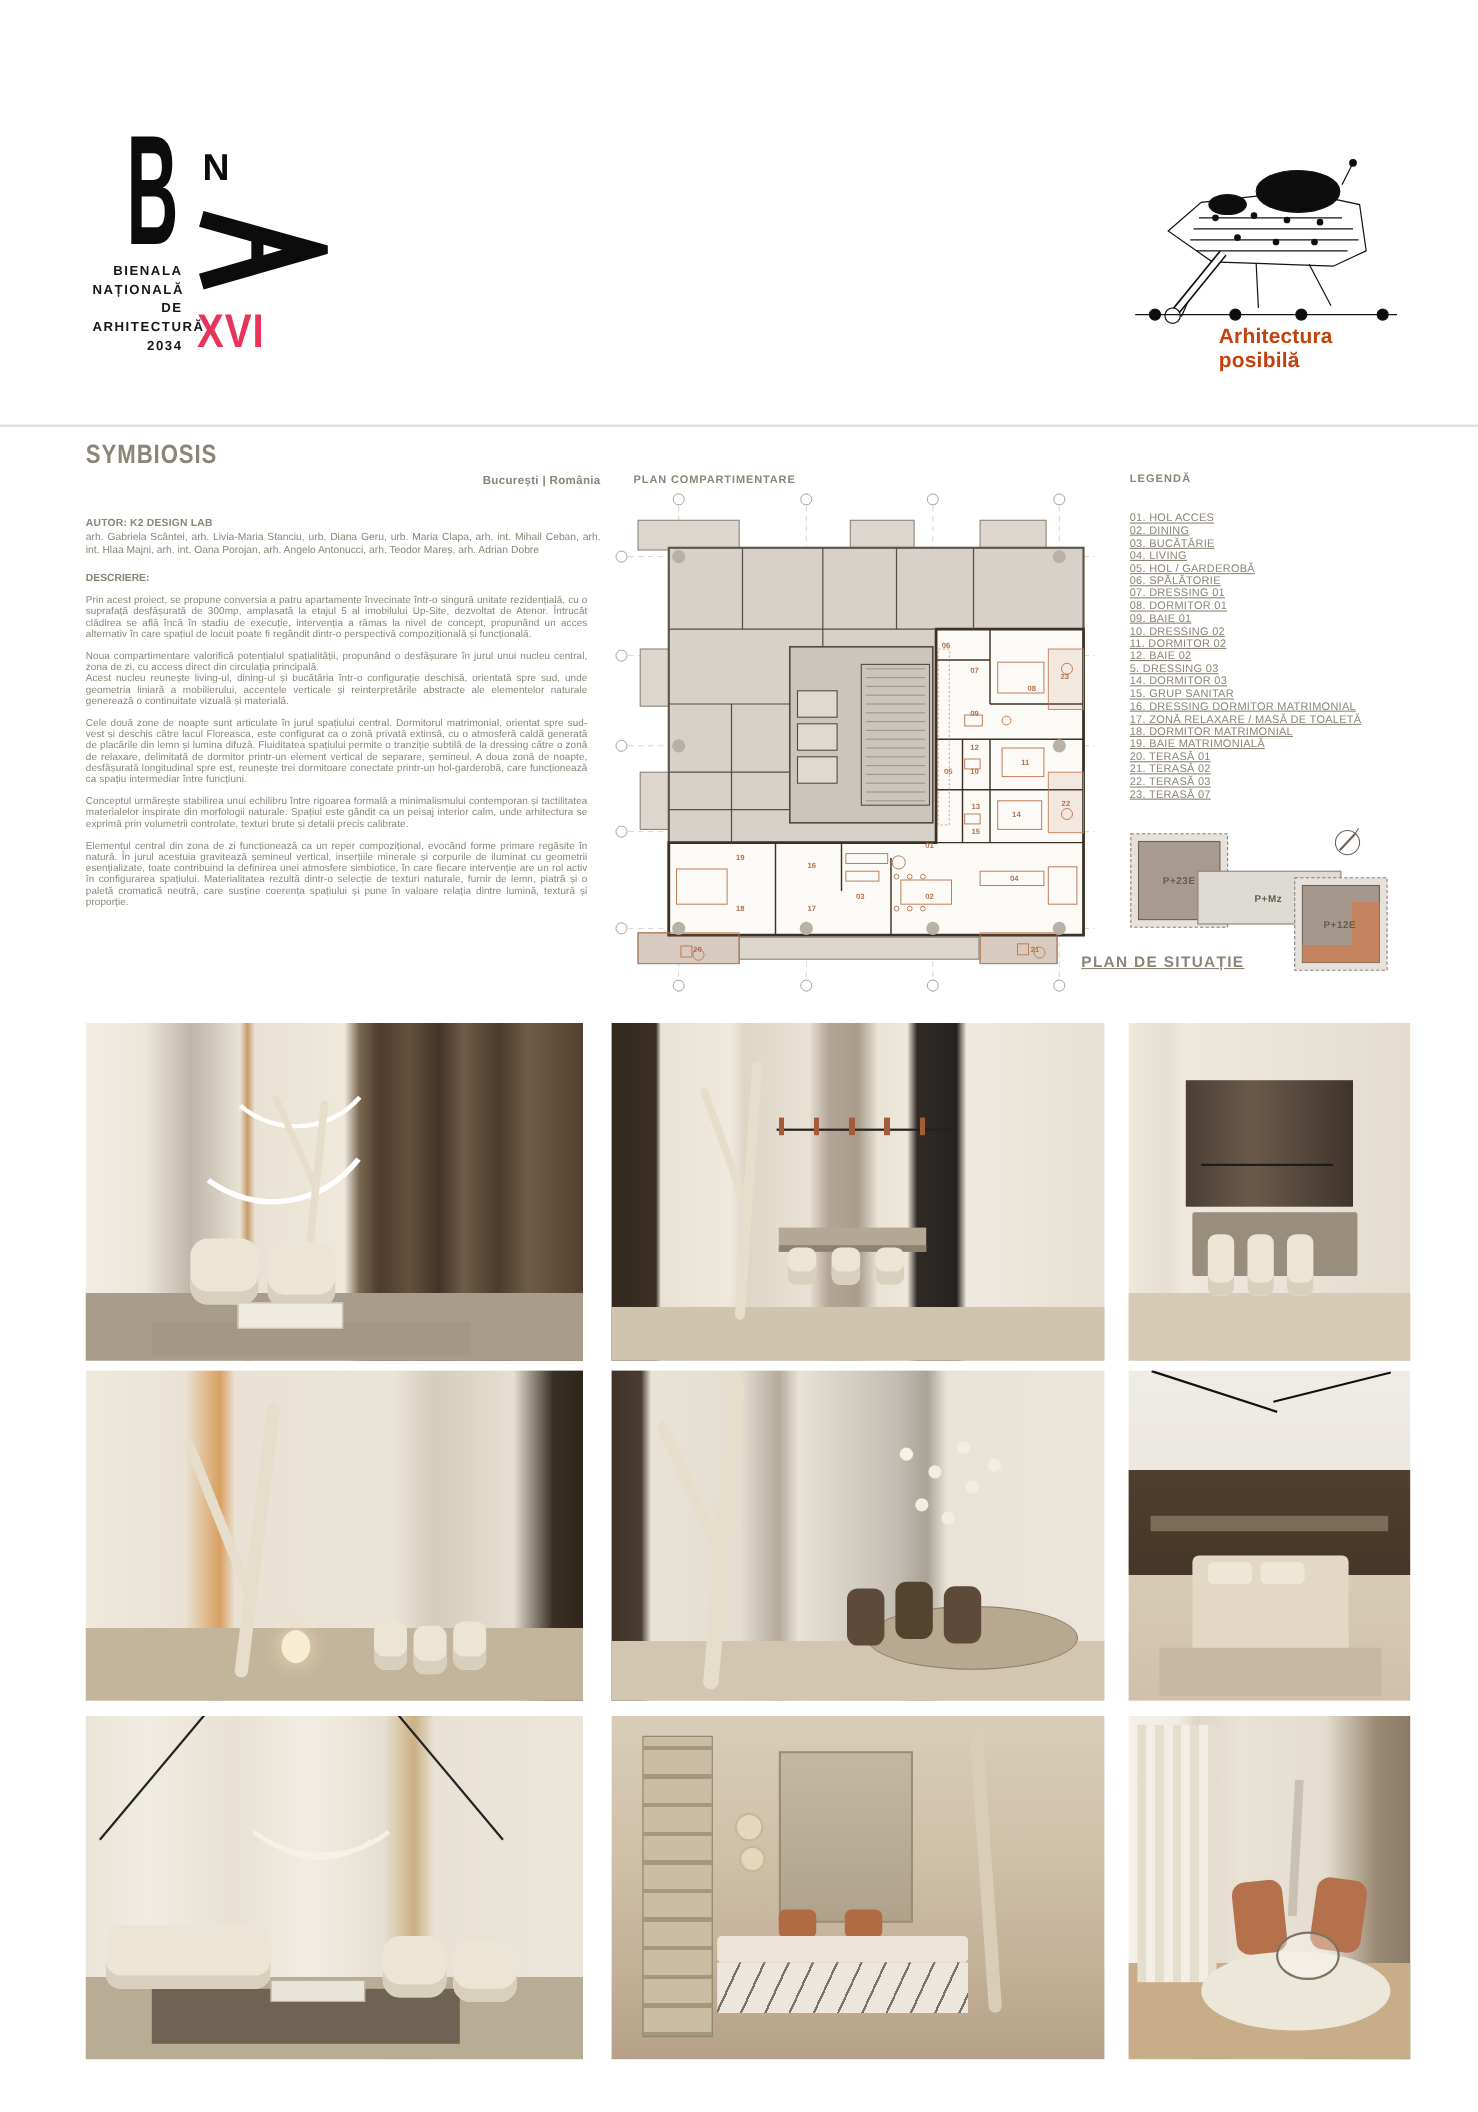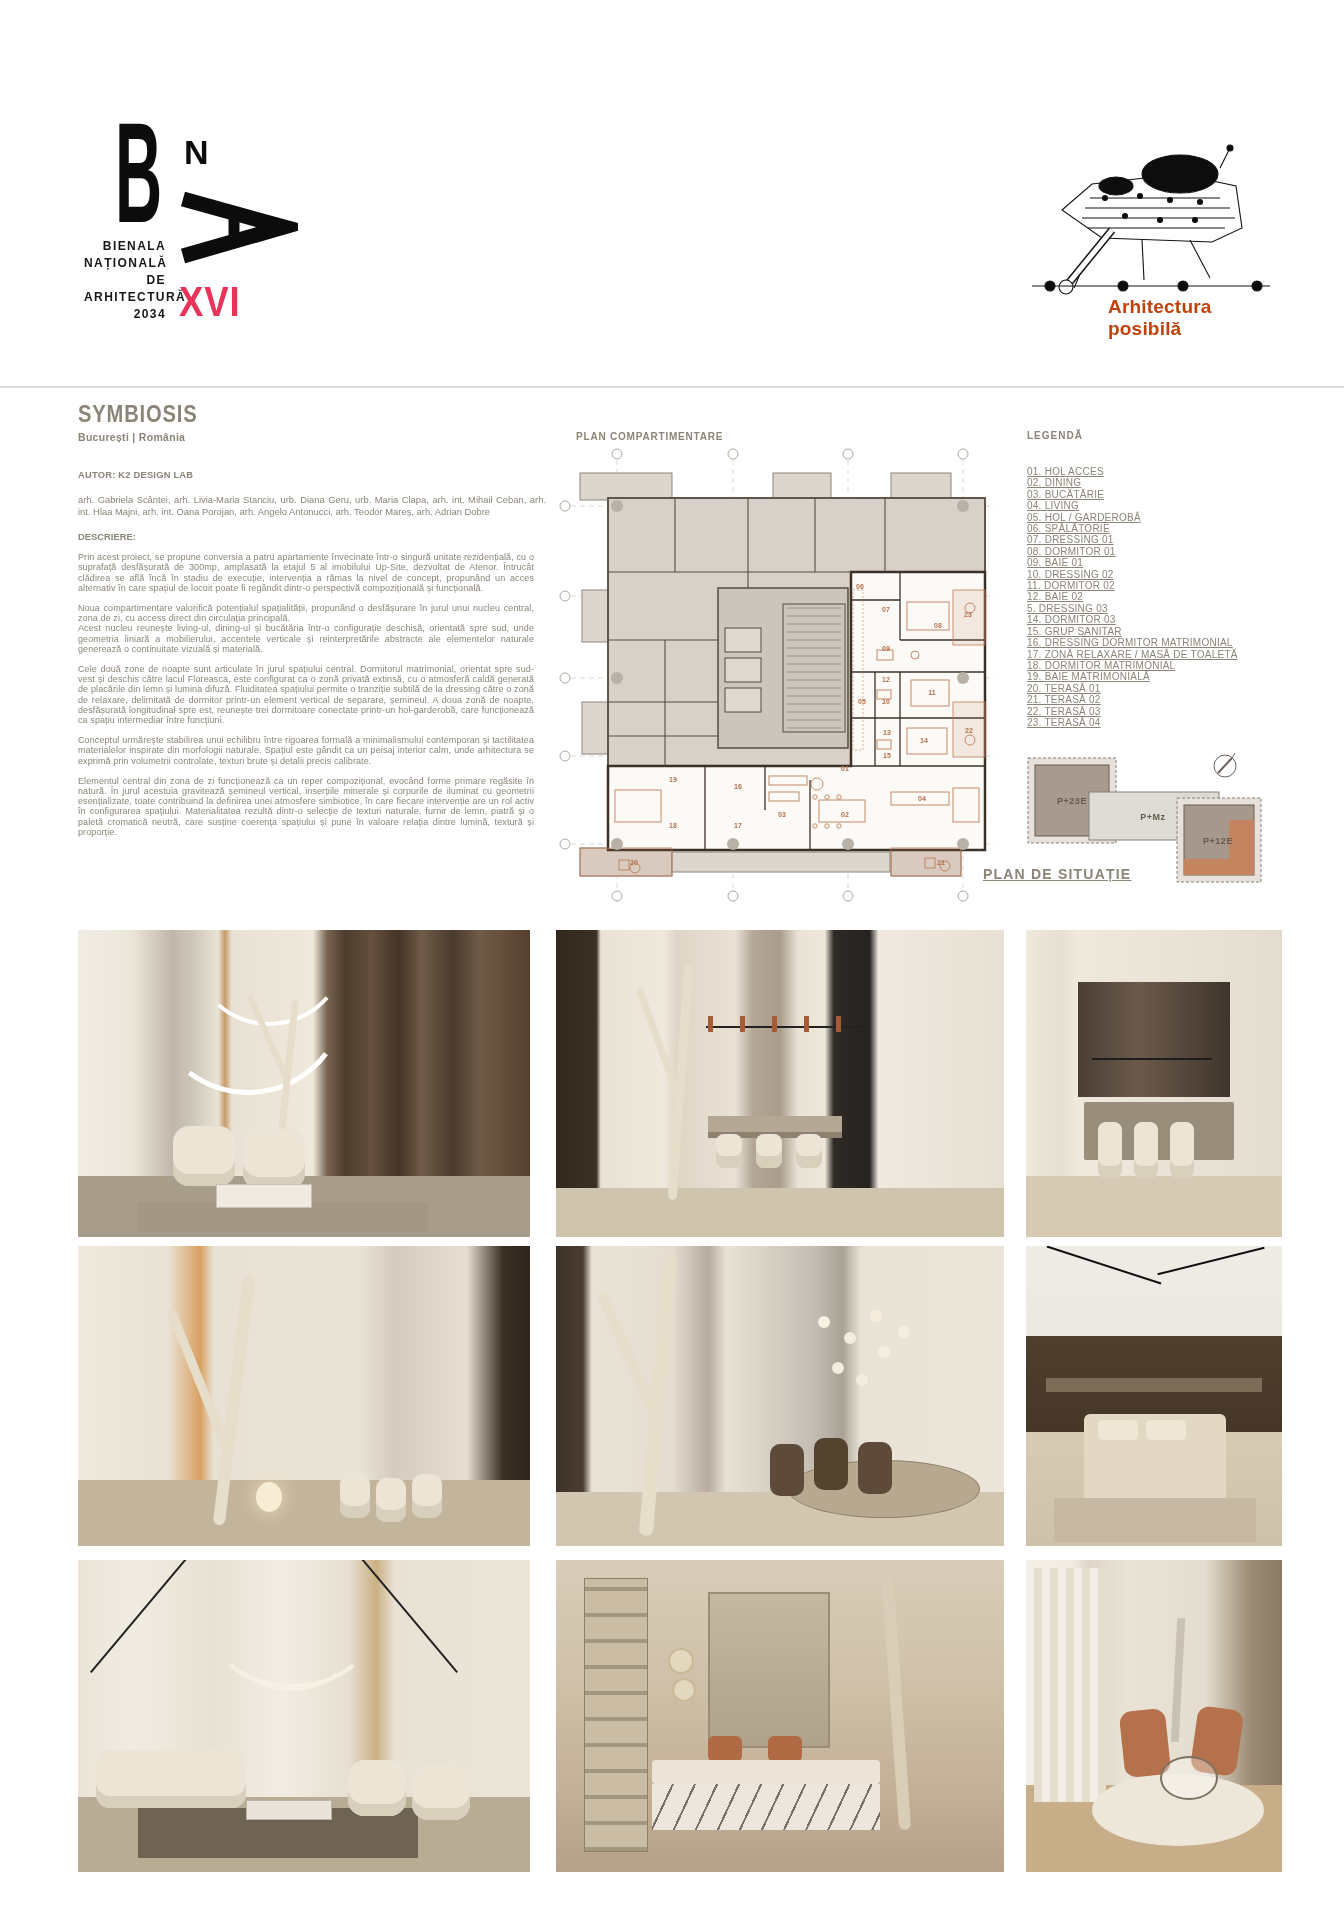"București | România" #project-location { text-align: none -> right }
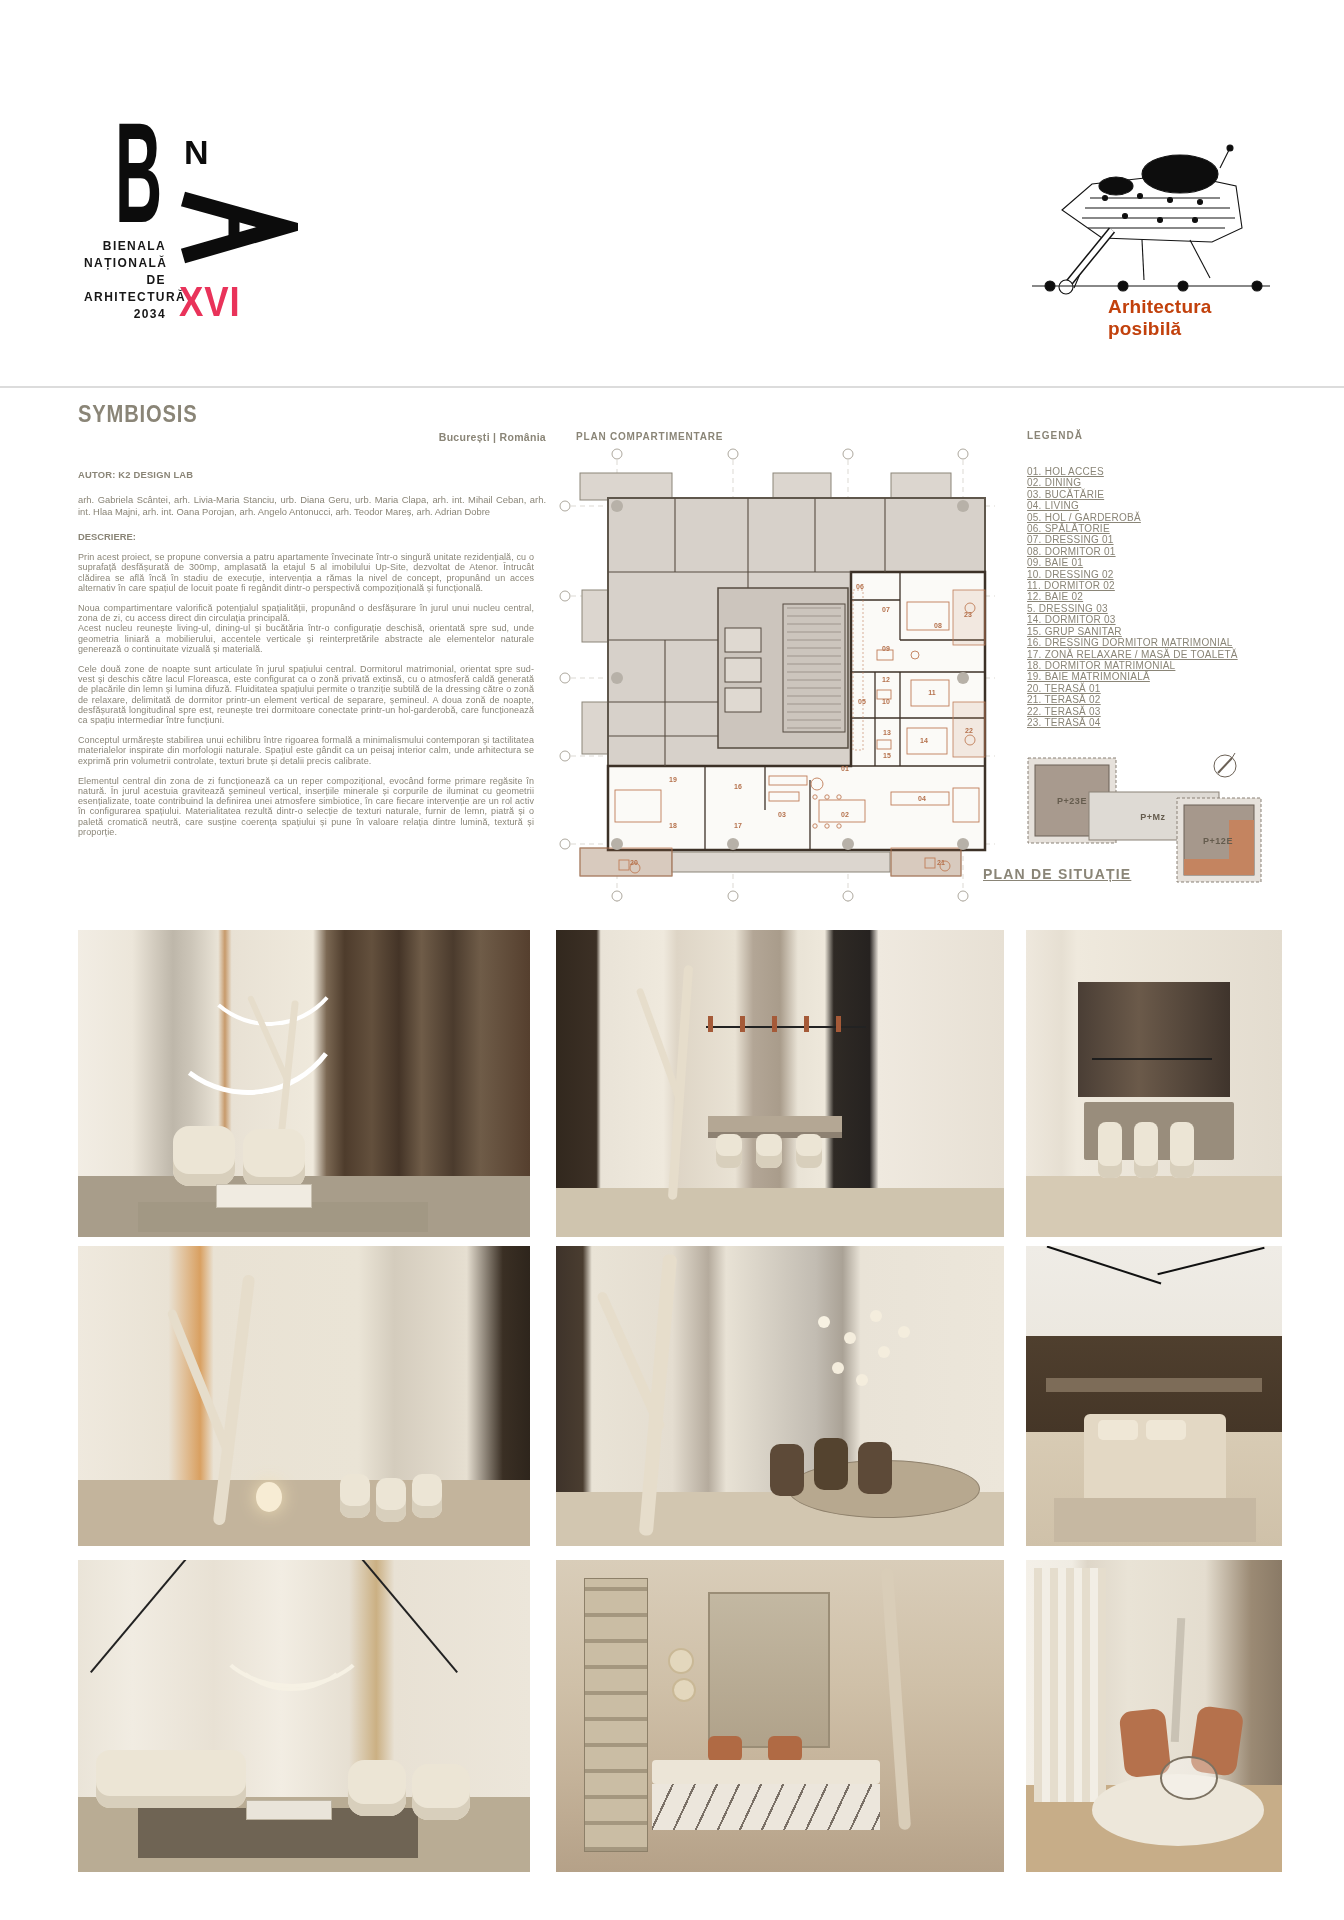"arh. Gabriela Scântei, arh. Livia-Maria" #authors { margin-top: 14px -> 2px }
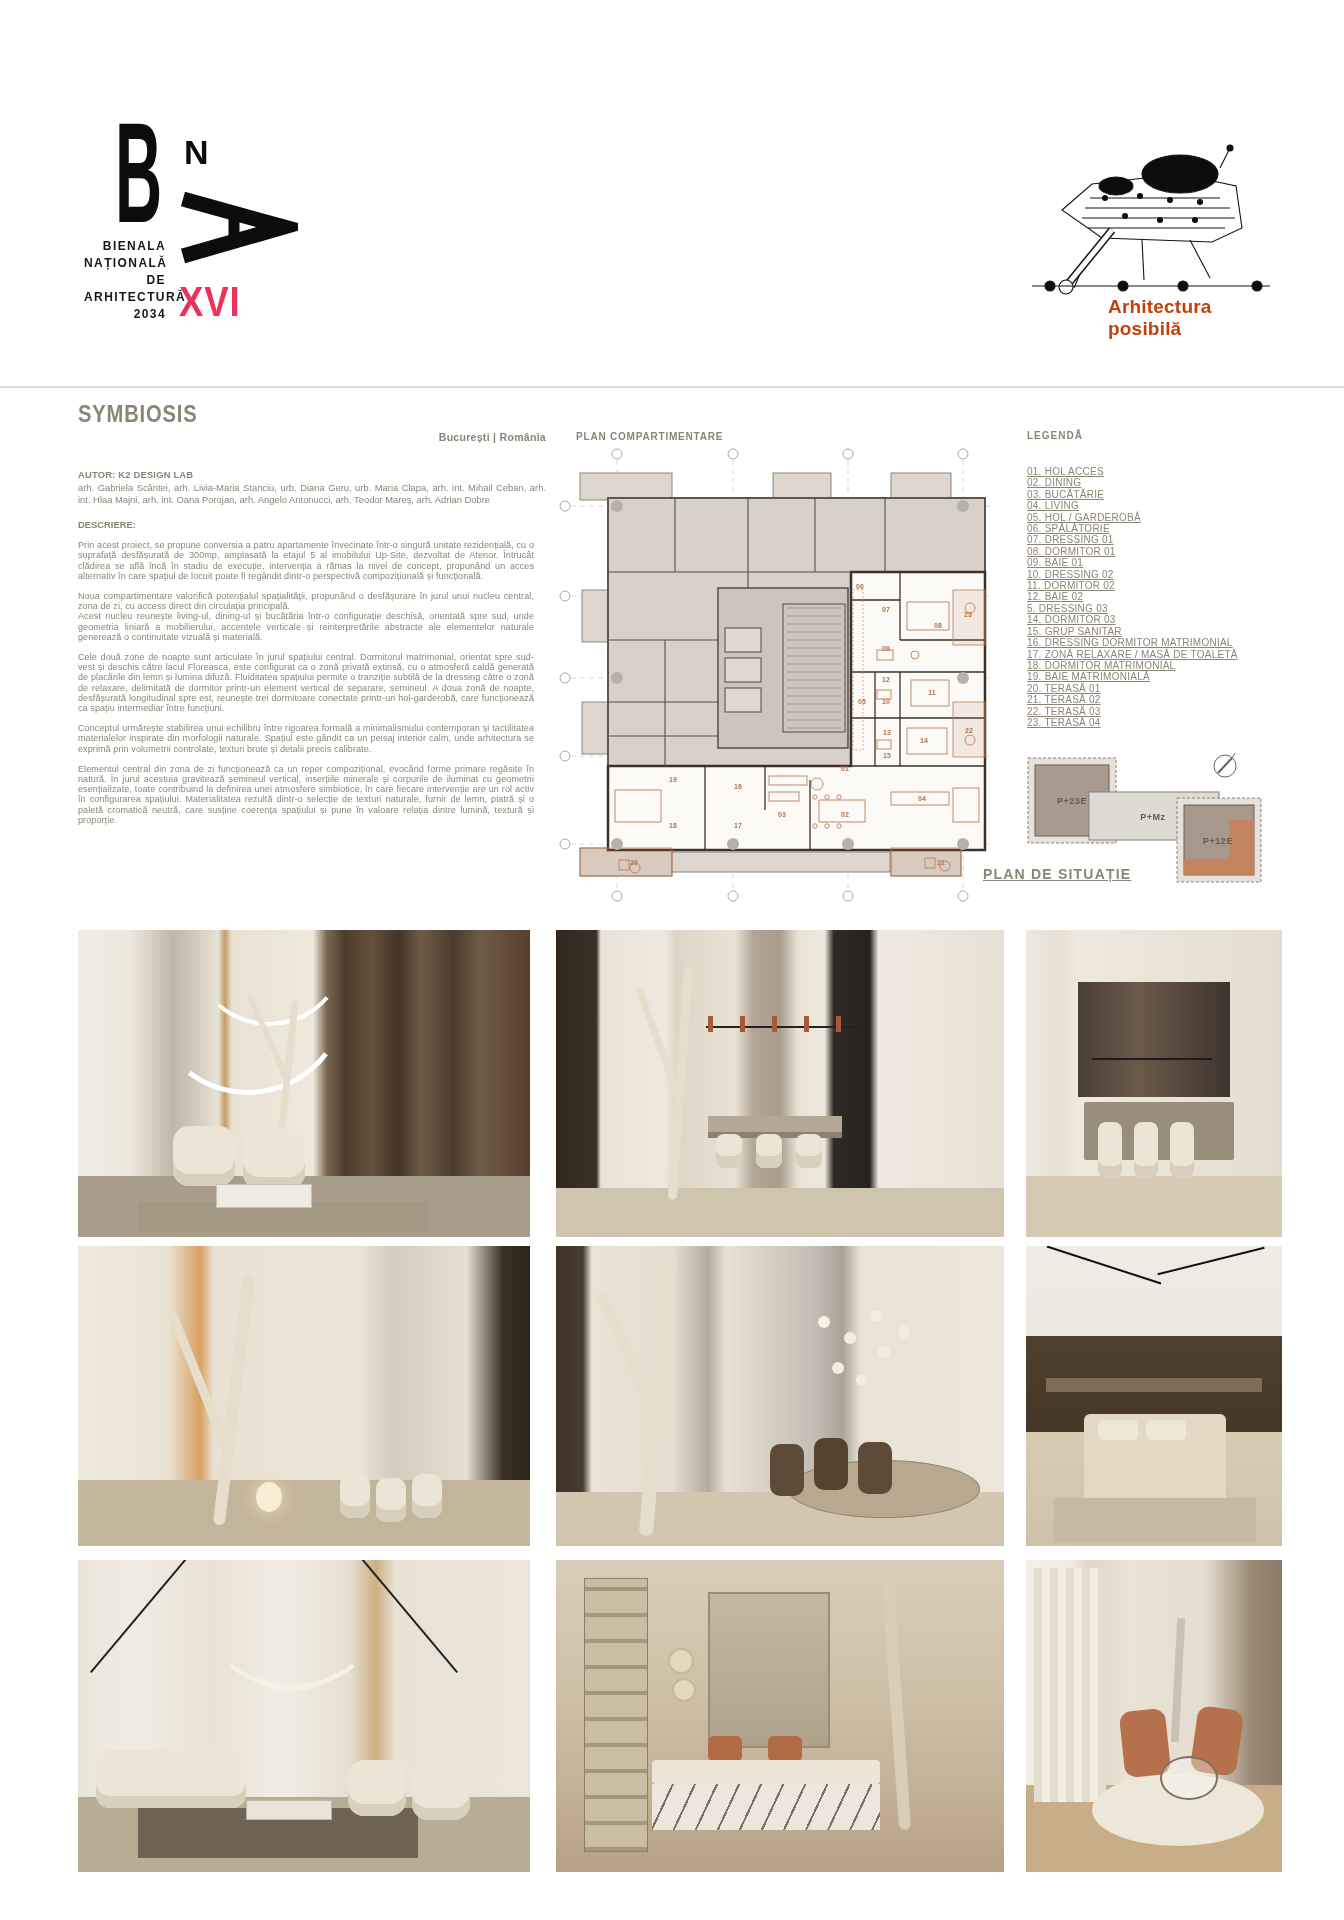"23. TERASĂ 04" li { text: 04 -> 07 }
